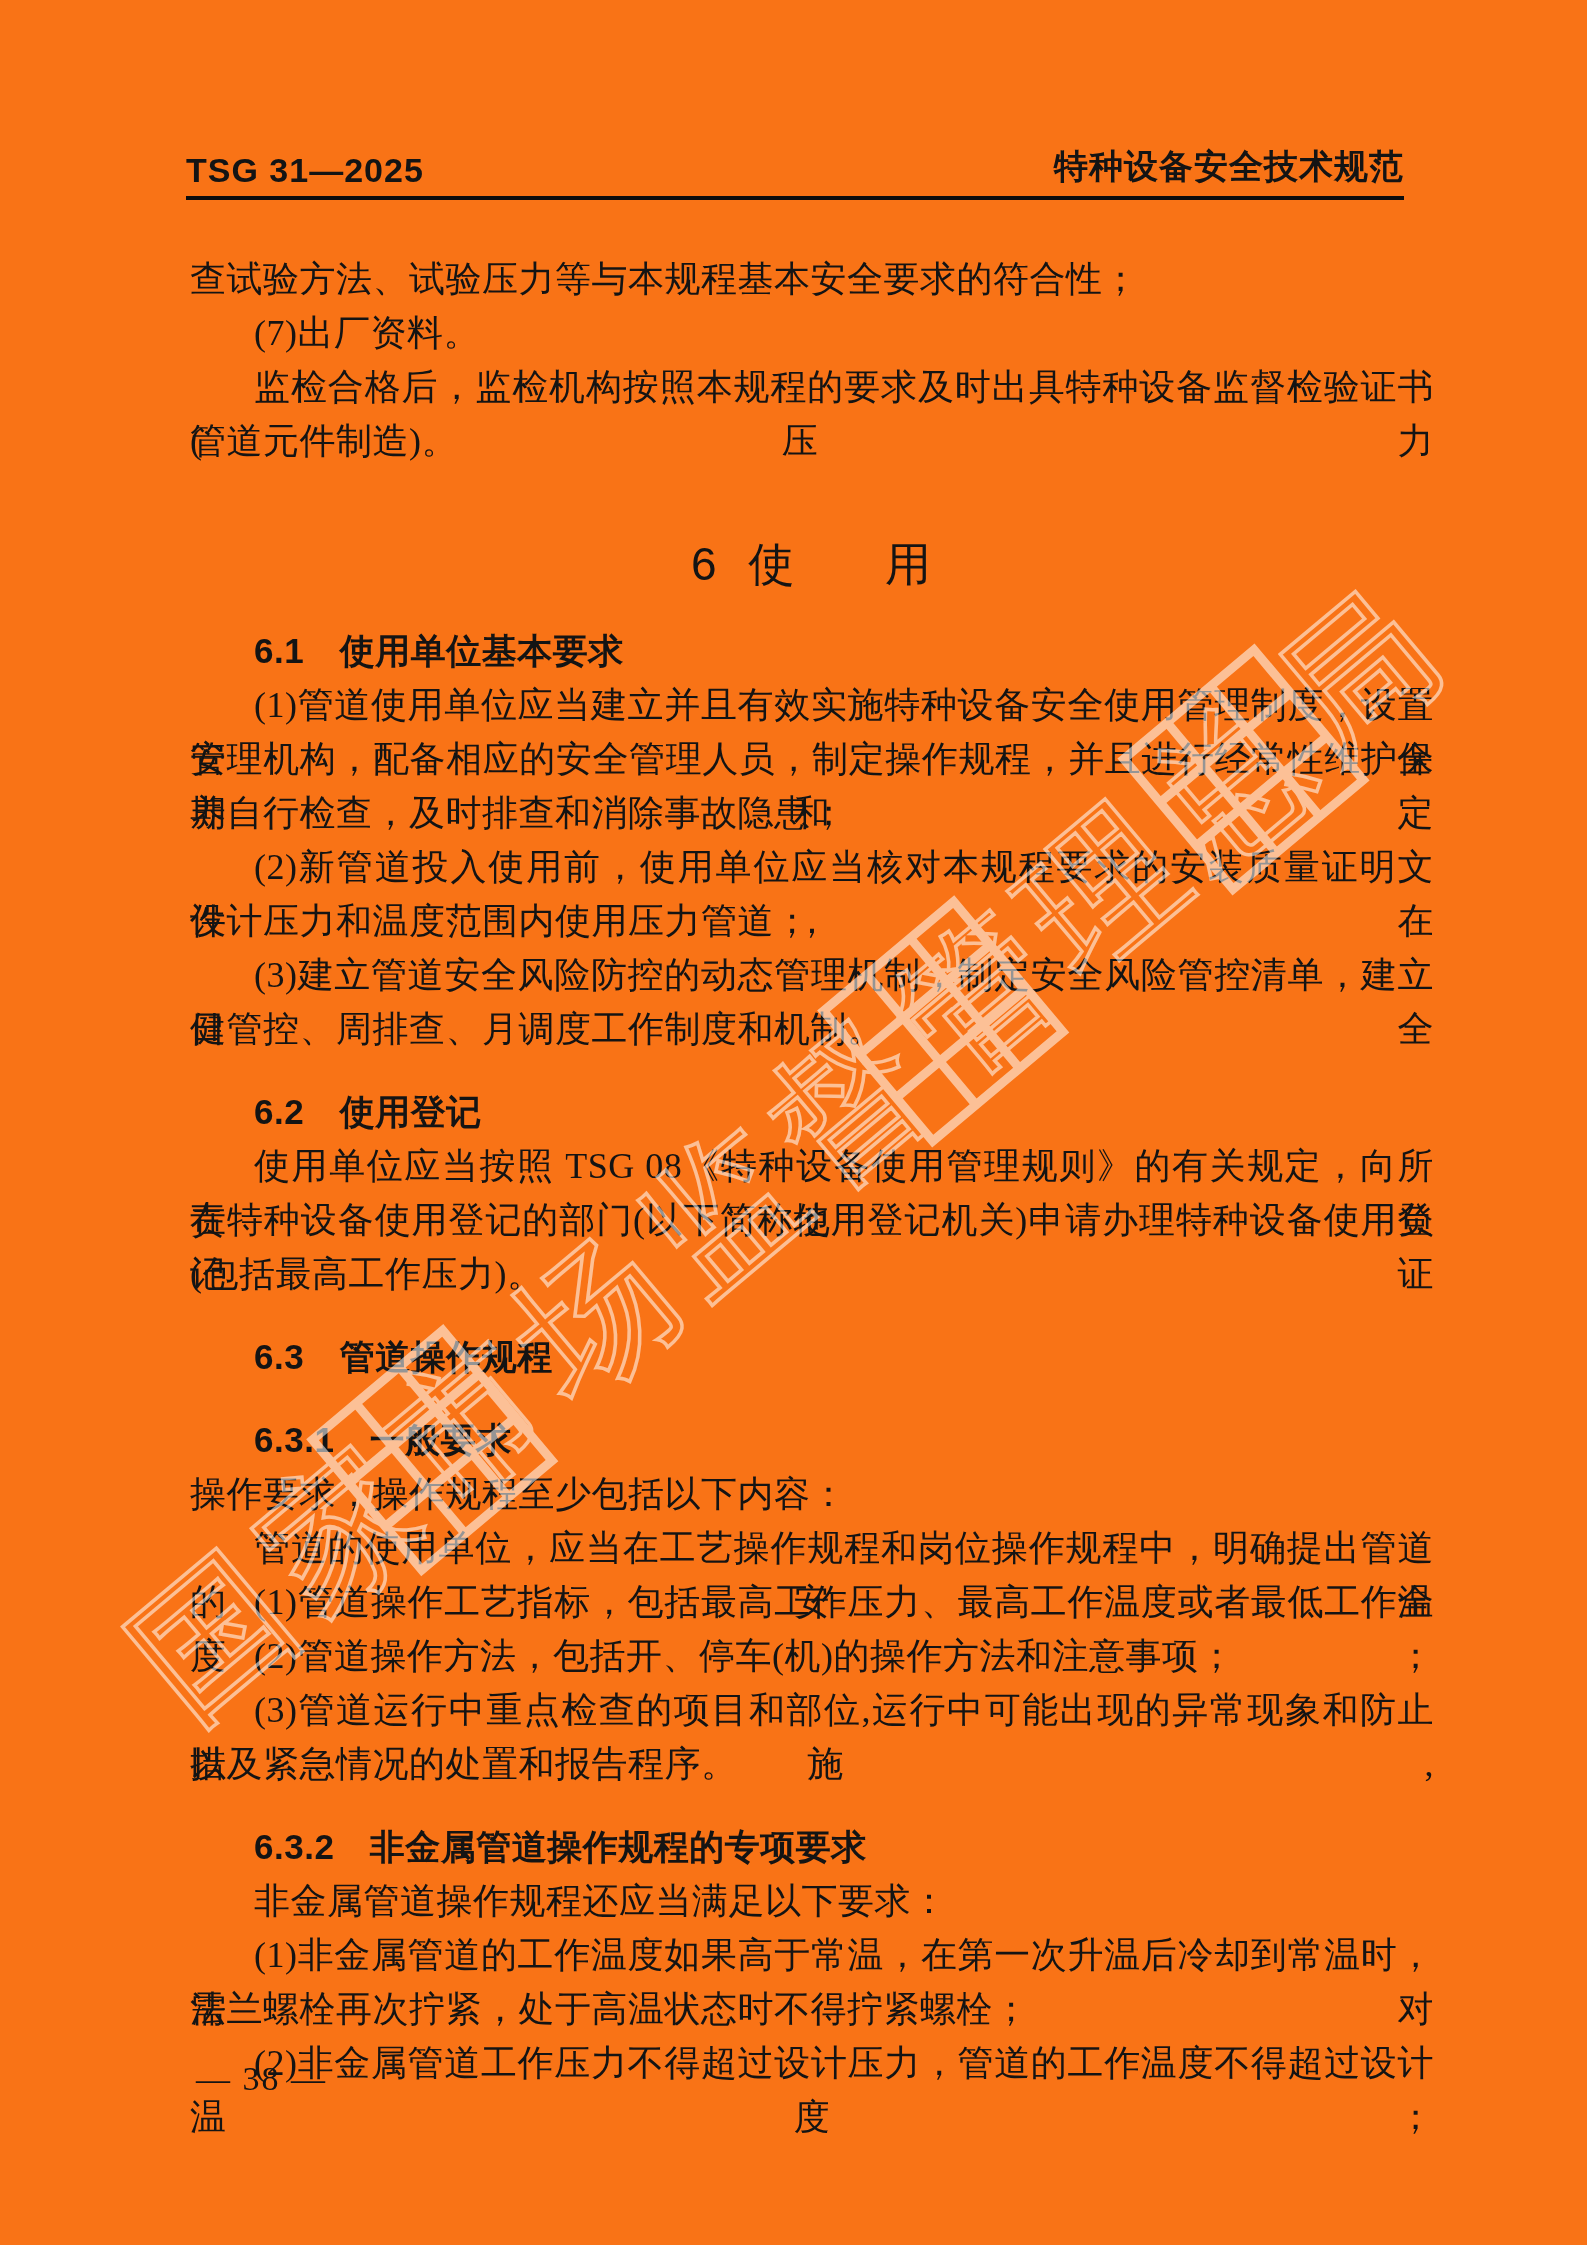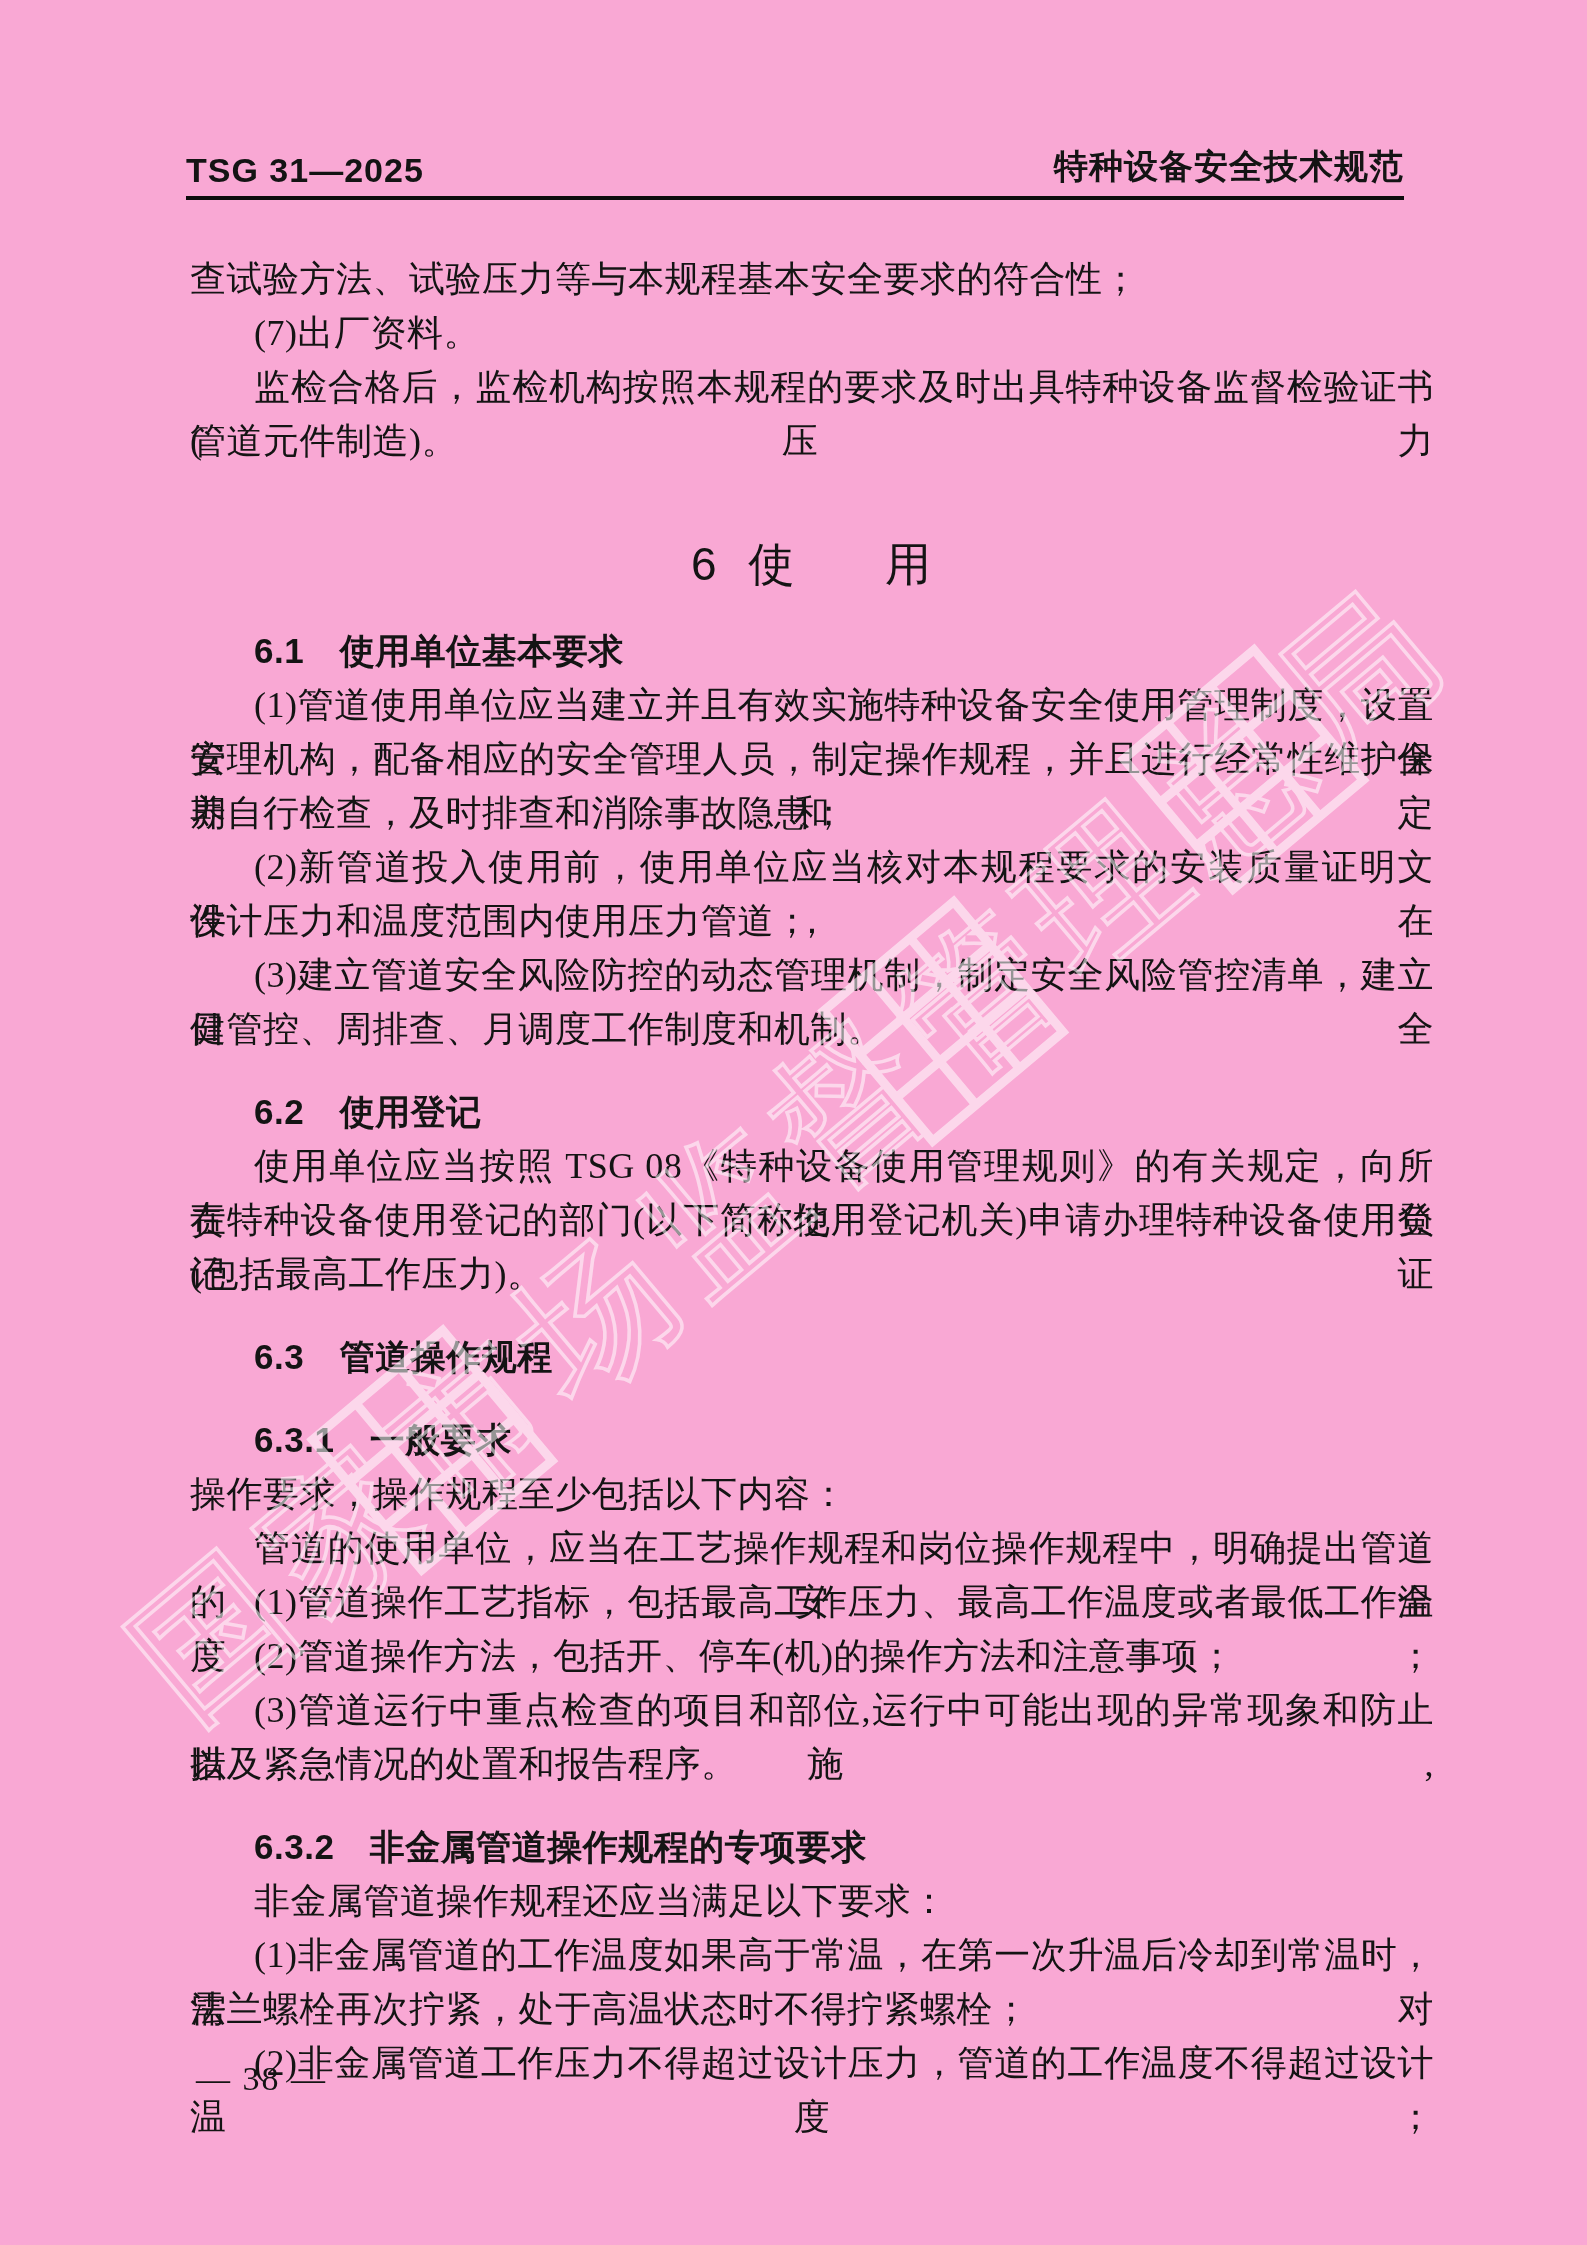"TSG 31—2025" #page { background: #f9a8d4 -> #f97316 }
